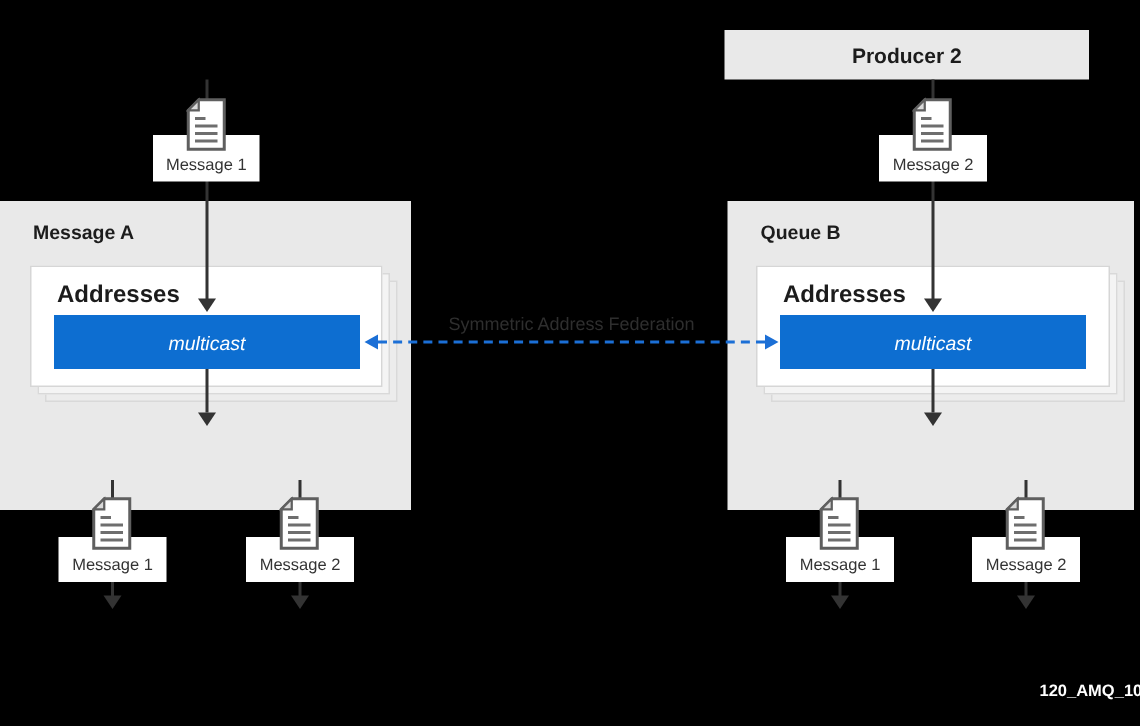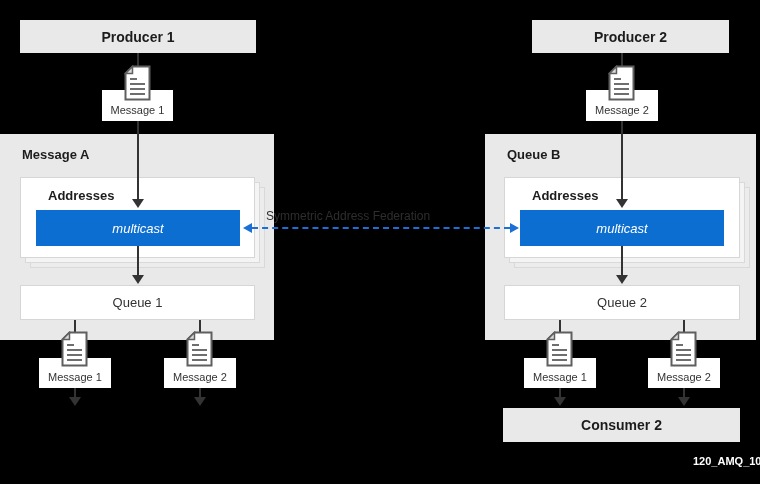"Producer 1" div.panel { html: <div> <span>Producer 1</span> </div> -> none }
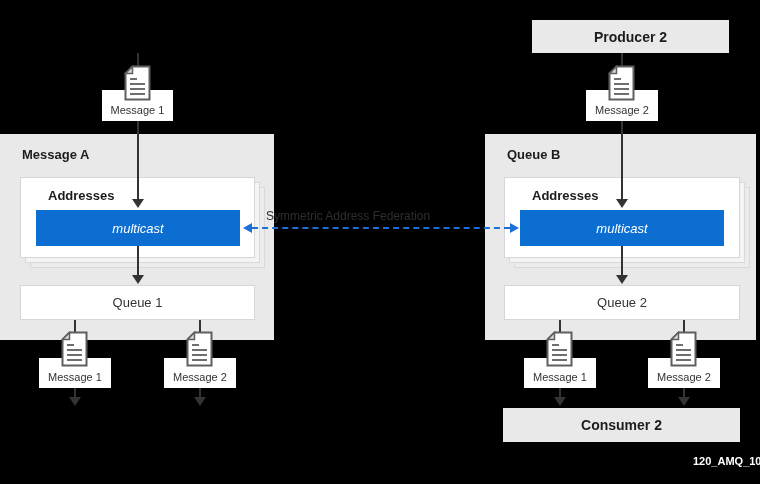"Producer 2" div.panel { left: 532px -> 483px; width: 197px -> 243px }
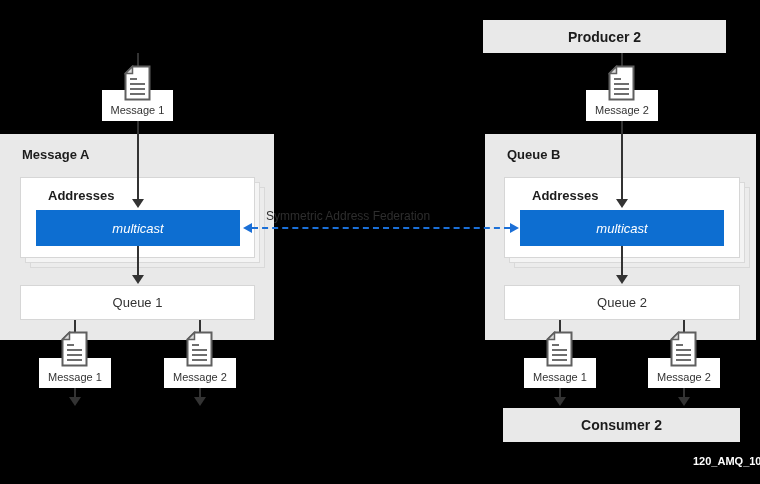"Addresses" .addresses-title { font-size: 13px -> 16px; left: 27px -> 17px }
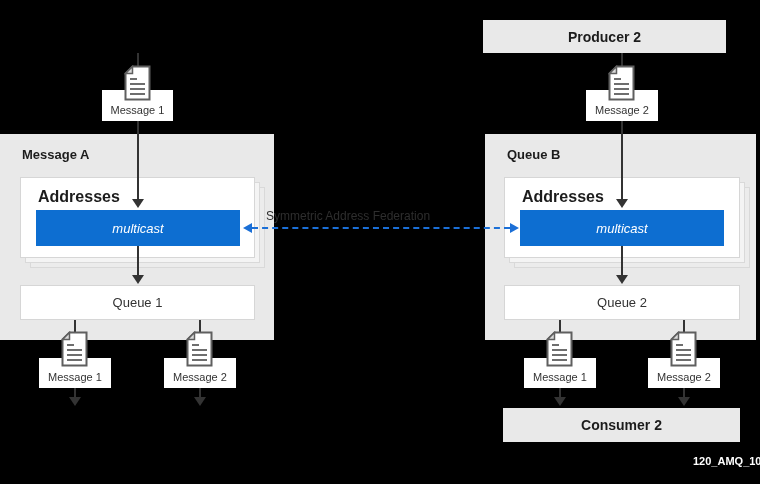"Symmetric Address Federation" .federation-label { text-align: none -> center }
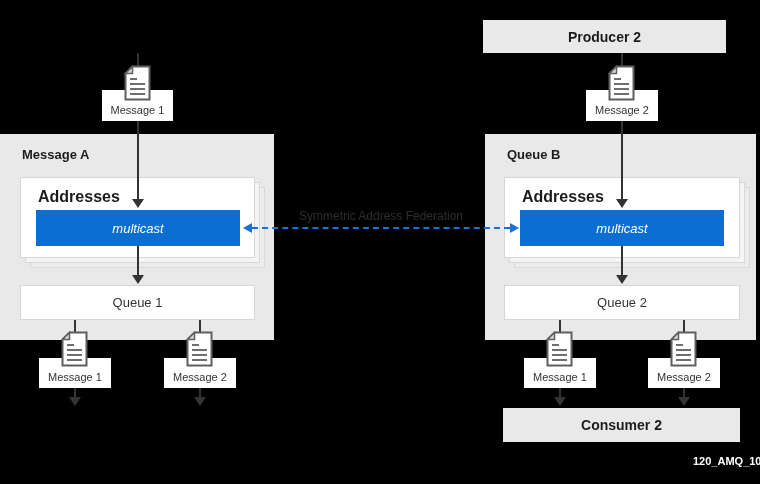"Queue 1" div.white-box { html: <div> <span>Queue 1</span> </div> -> none }
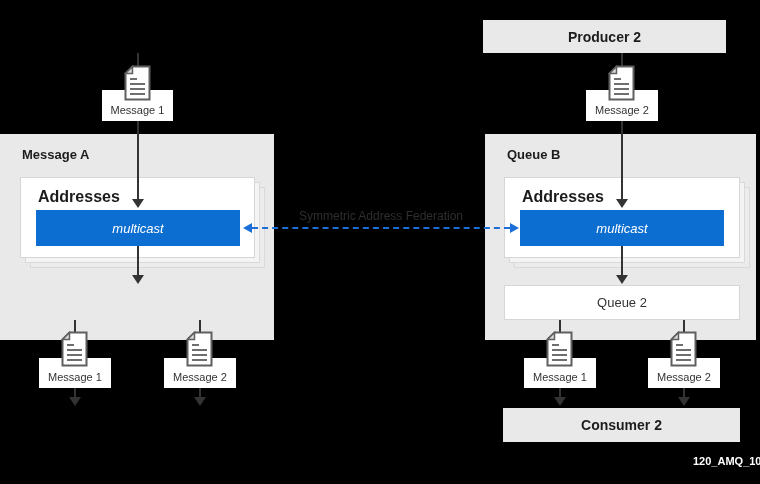"Queue 2" div.white-box { html: <div> <span>Queue 2</span> </div> -> none }
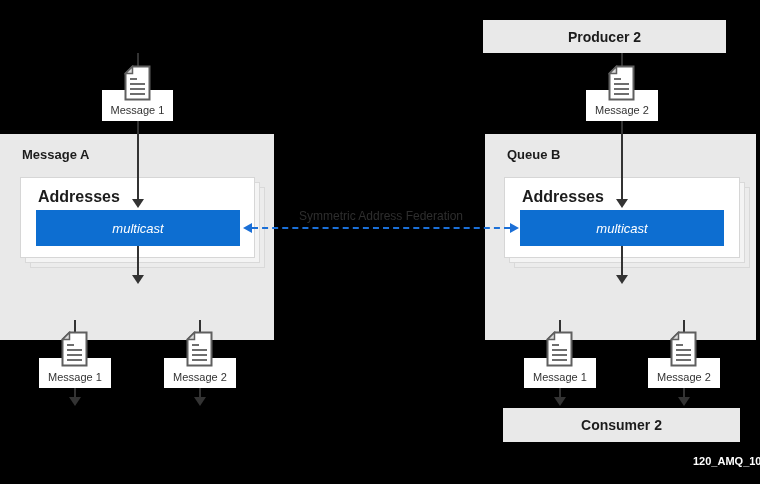"Consumer 2" div.panel { html: <div> <span>Consumer 2</span> </div> -> none }
